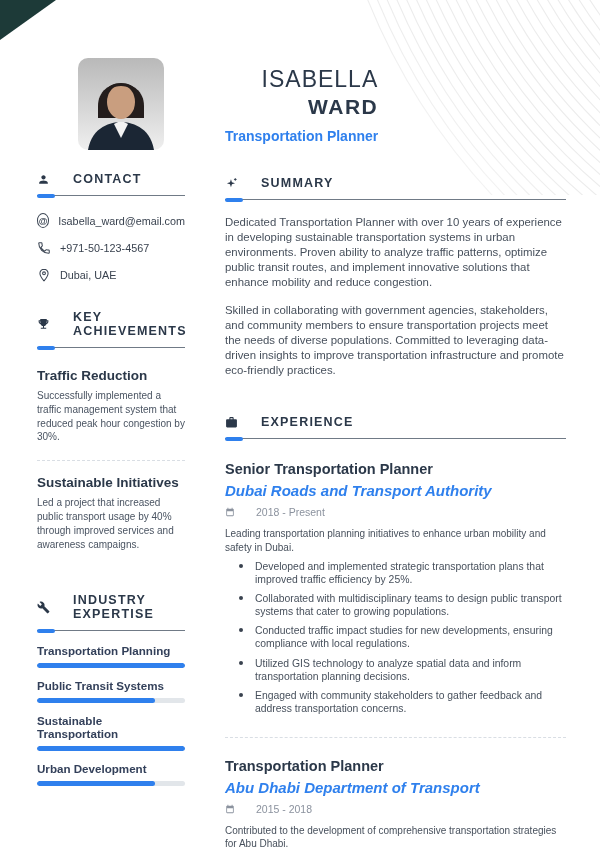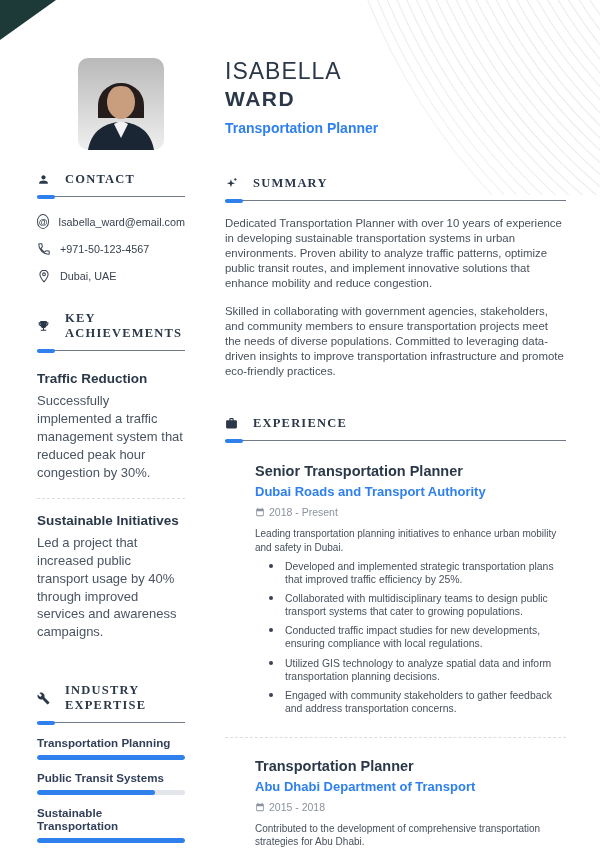"ISABELLA" .name-block { text-align: none -> right; top: 58px -> 66px }
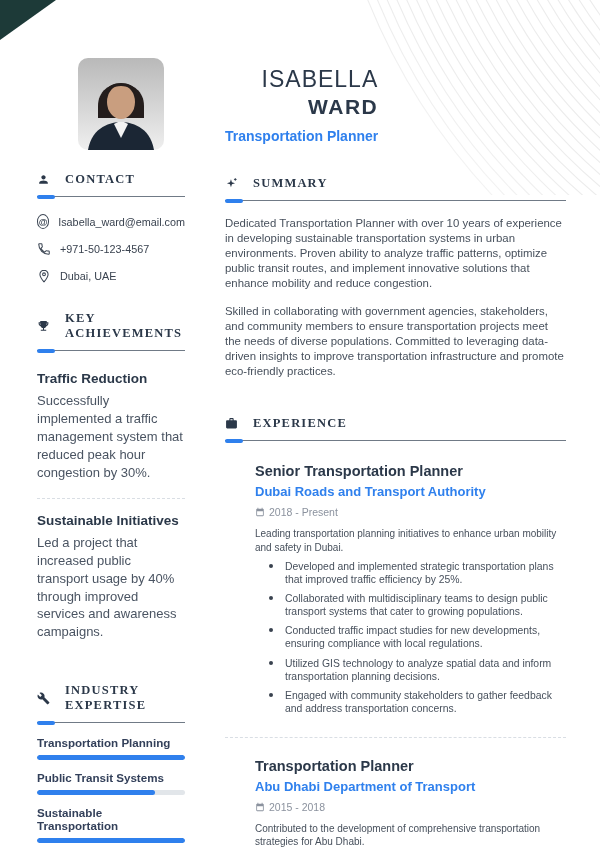"CONTACT" .sec-head { font-family: Liberation Serif, serif -> none; gap: 15px -> 23px }
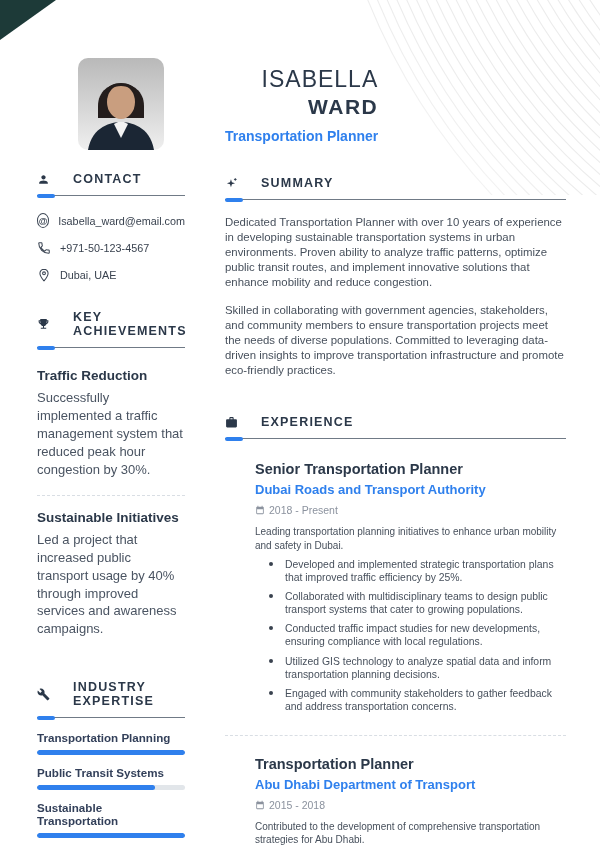"Successfully implemented a traffic" .ach-text { font-size: 13px -> 10px }
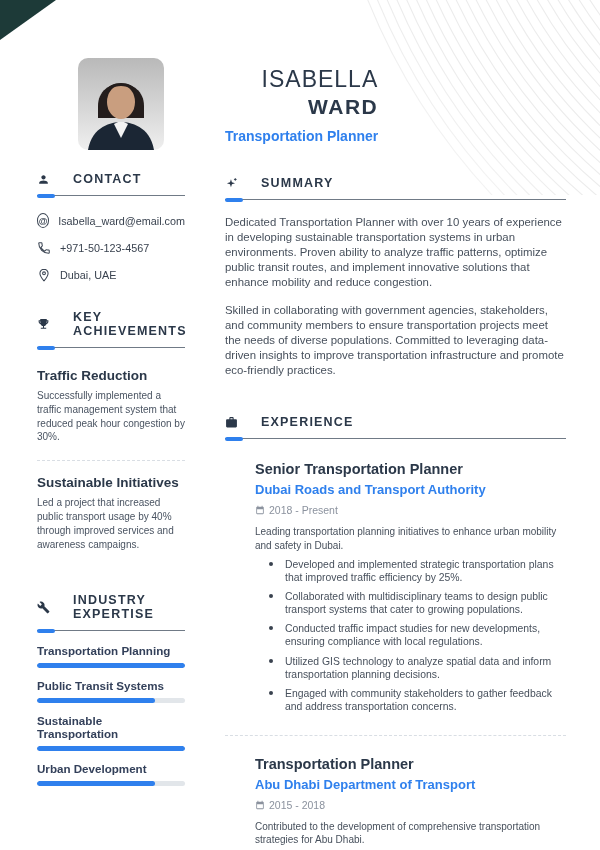"Senior Transportation Planner" .job { margin-left: 30px -> none }
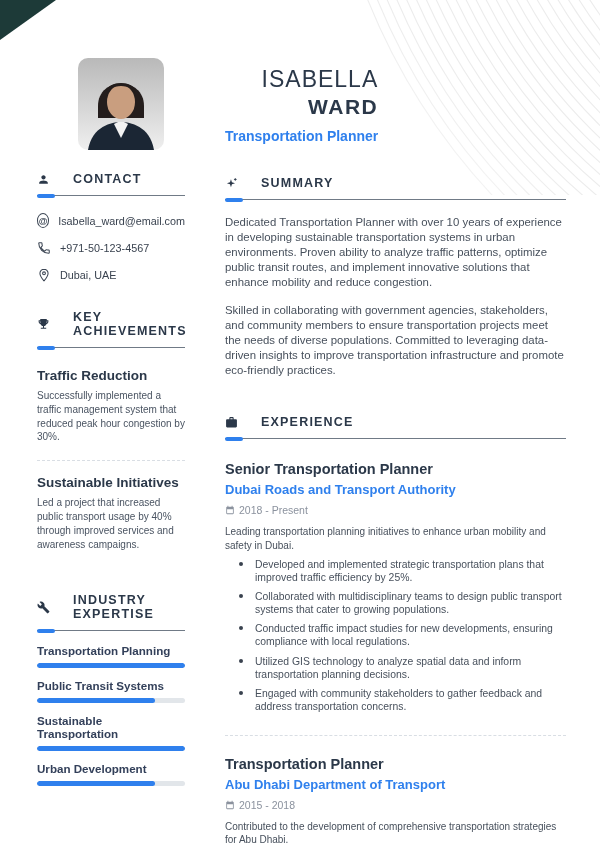"Dubai Roads and Transport Authority" .job-company { font-size: 13px -> 15px; font-style: none -> italic }
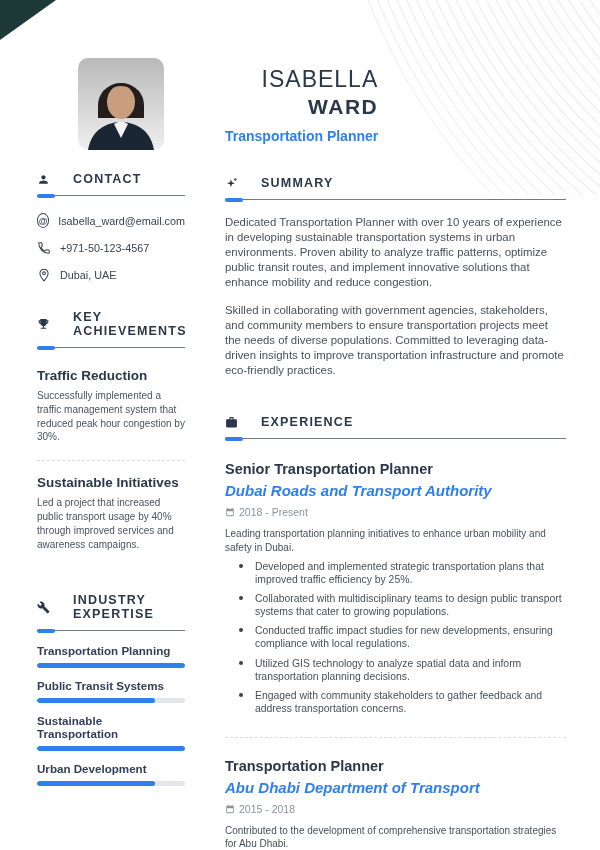"2018 - Present" .job-dates { gap: 4px -> 21px }
